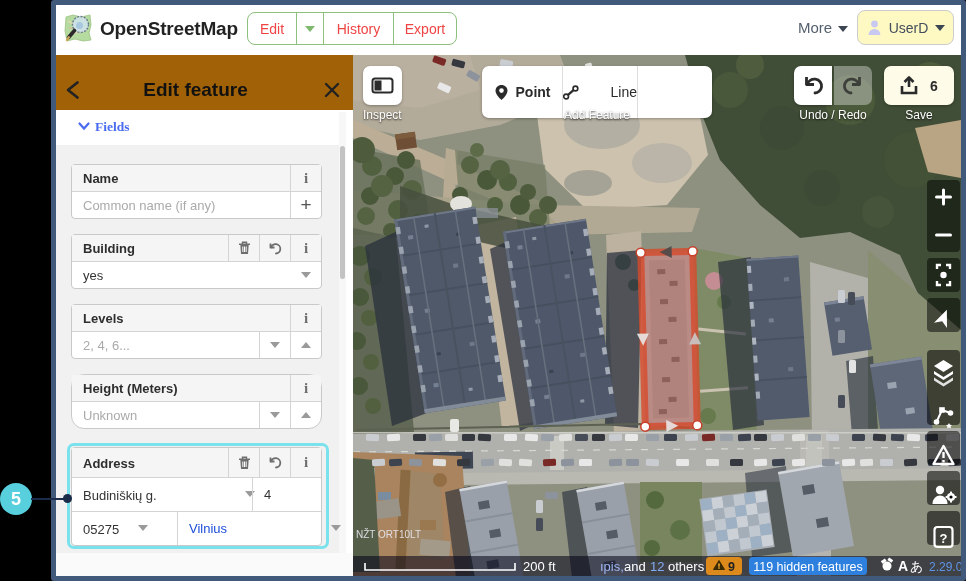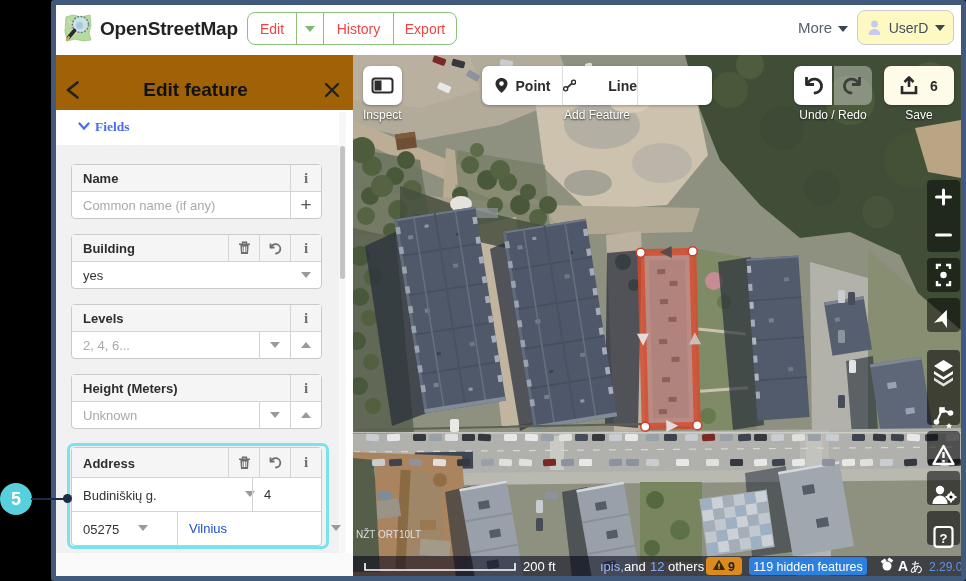"Point" div.mbtn { height: 39px -> 52px }
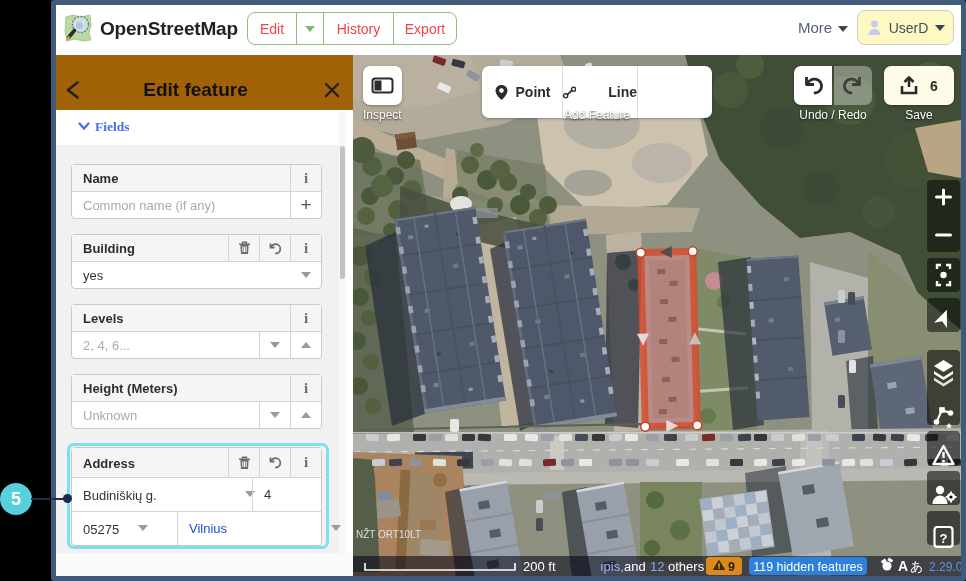"Line" span { font-weight: bold -> normal }
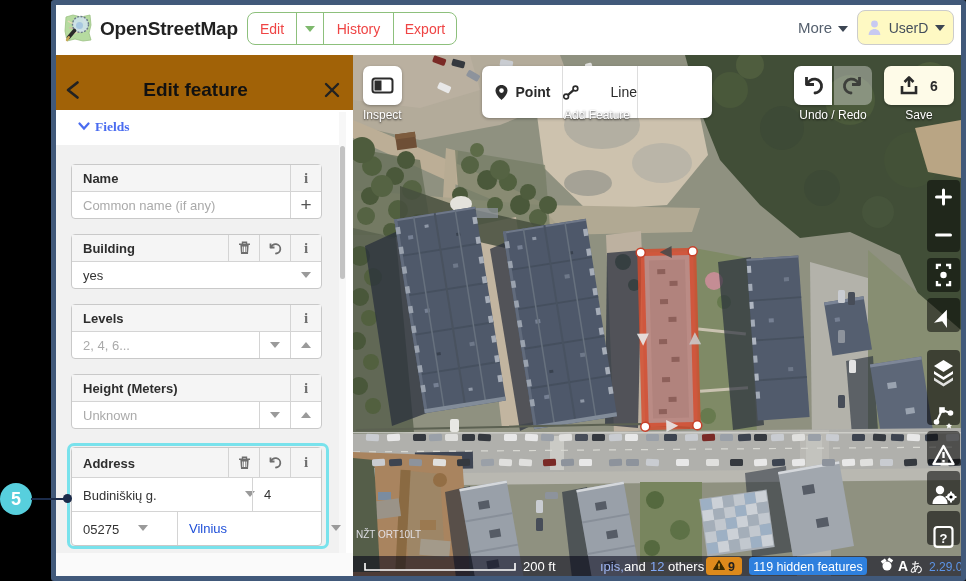"Height (Meters)" div.card { border-radius: none -> 13px }
